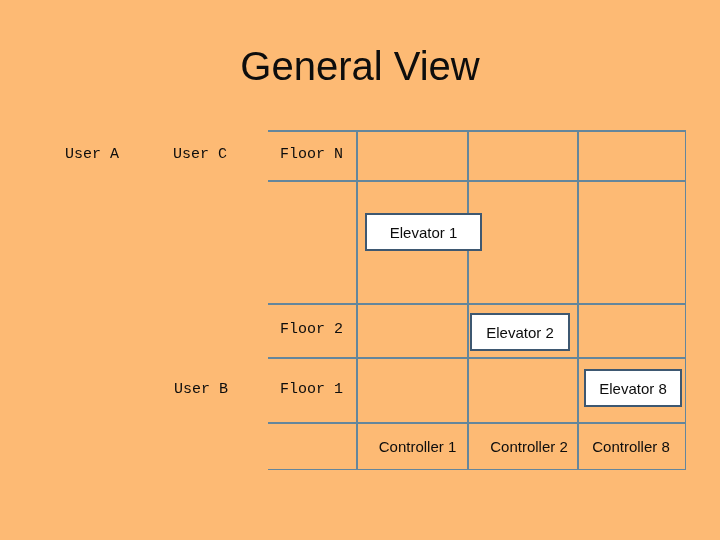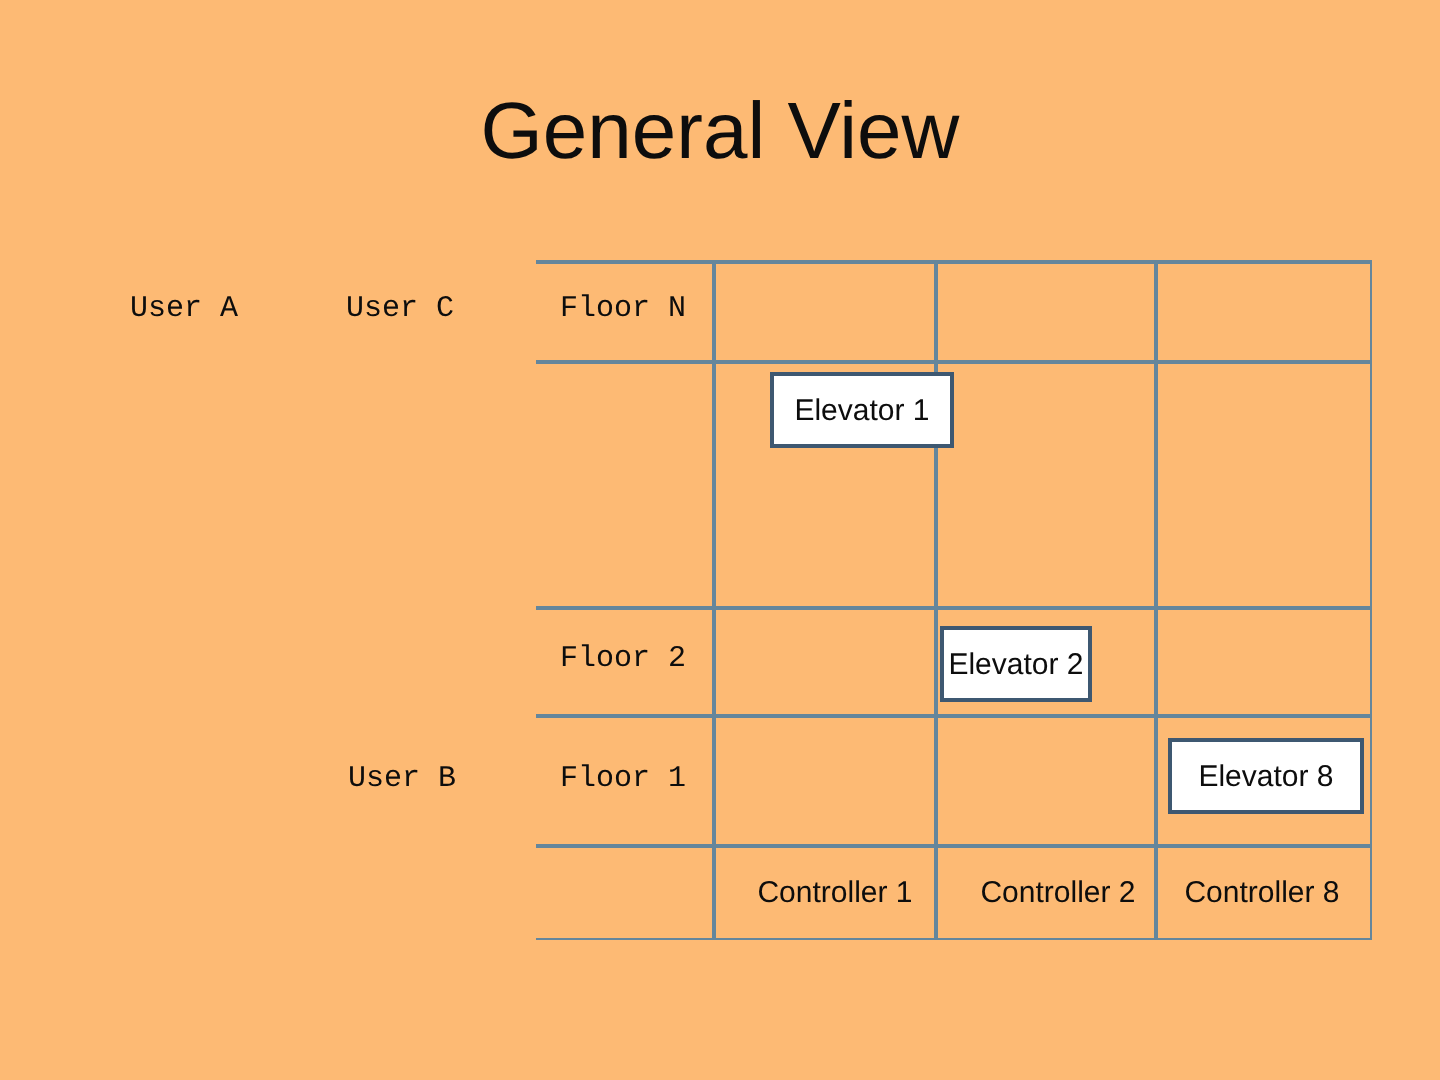"Elevator 1" div.ebox { margin-left: 20px -> none; top: 186px -> 213px; width: 92px -> 117px }
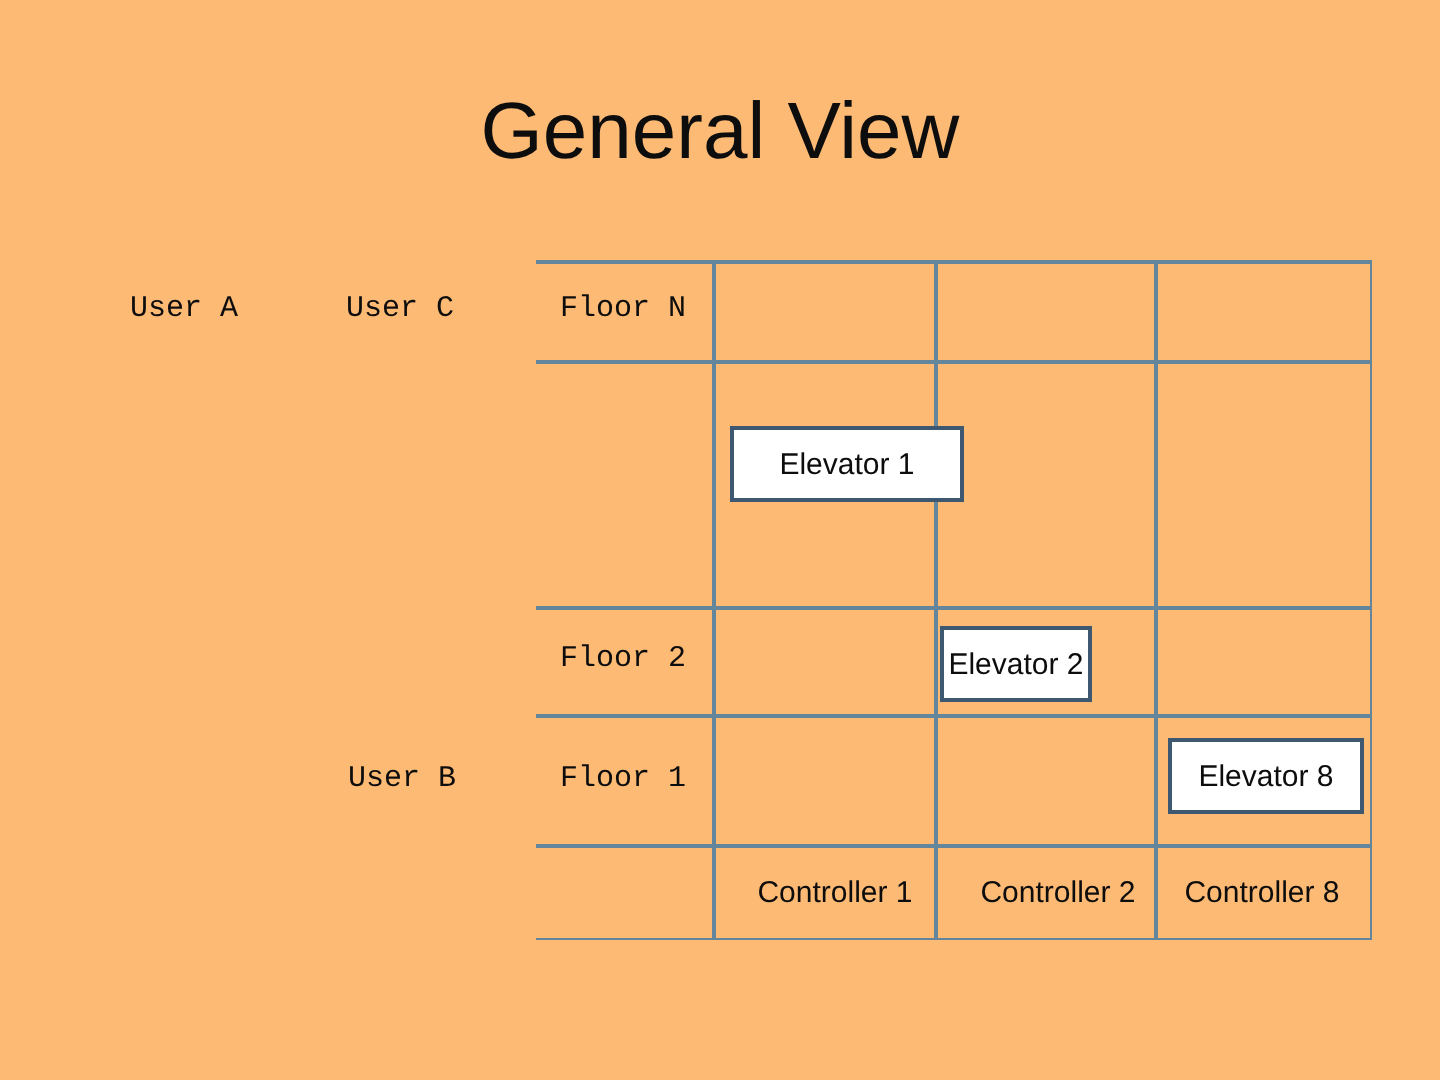"Elevator 2" div.ebox { width: 76px -> 100px }
